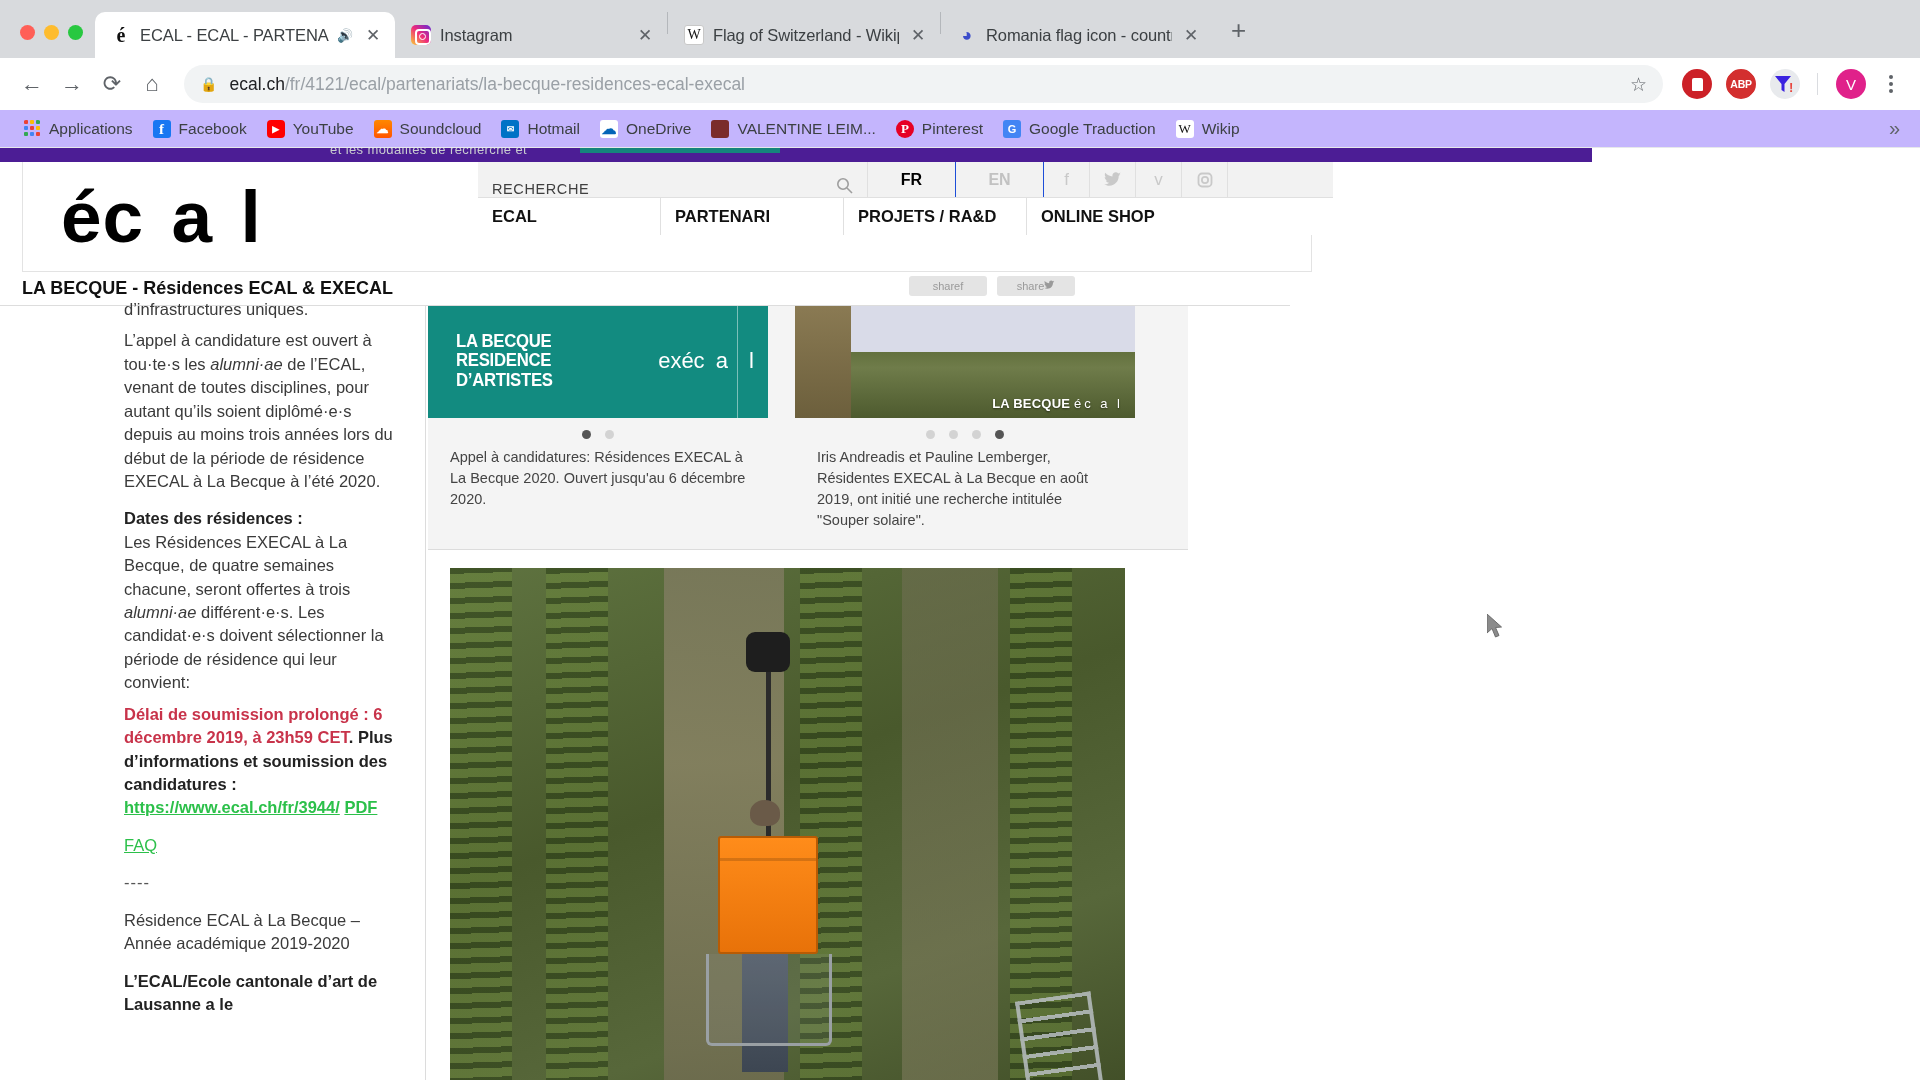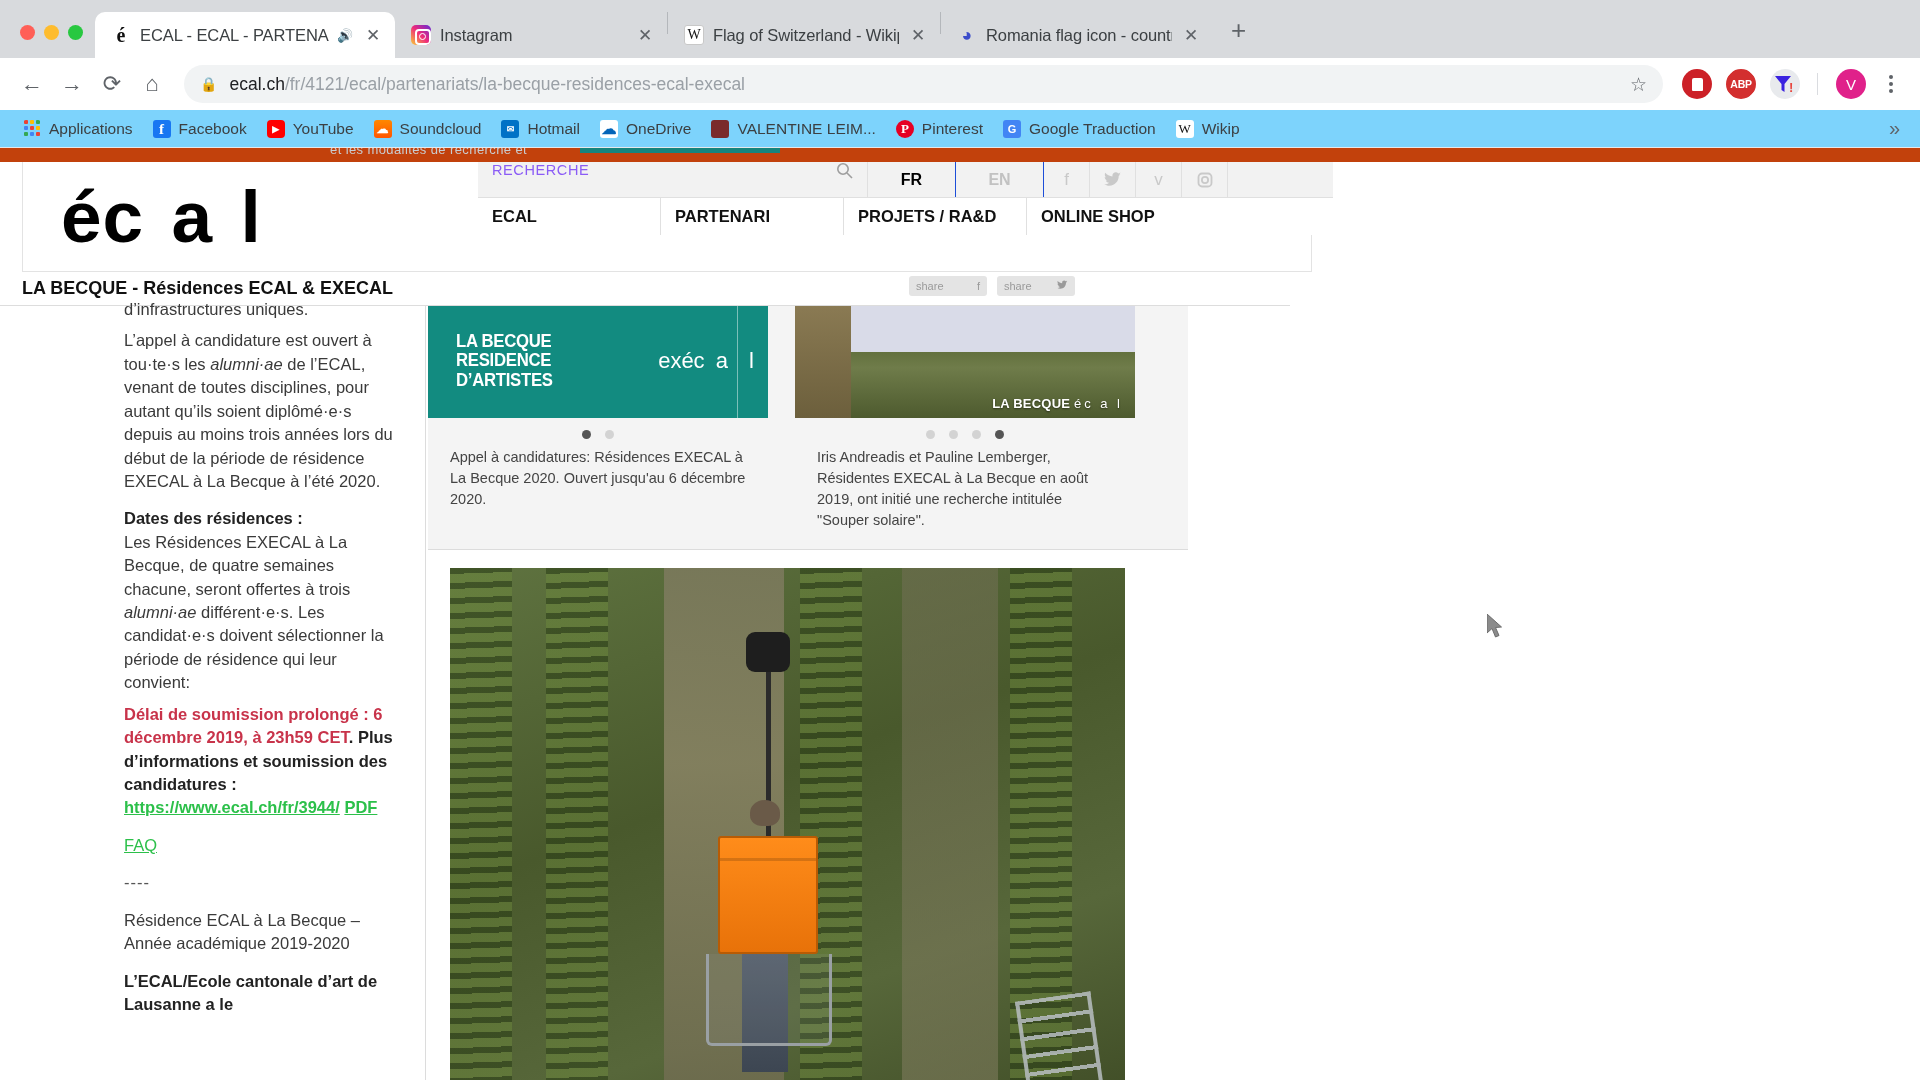"Applications" .bookmarks { background: #7dd3fc -> #c4b5fd }
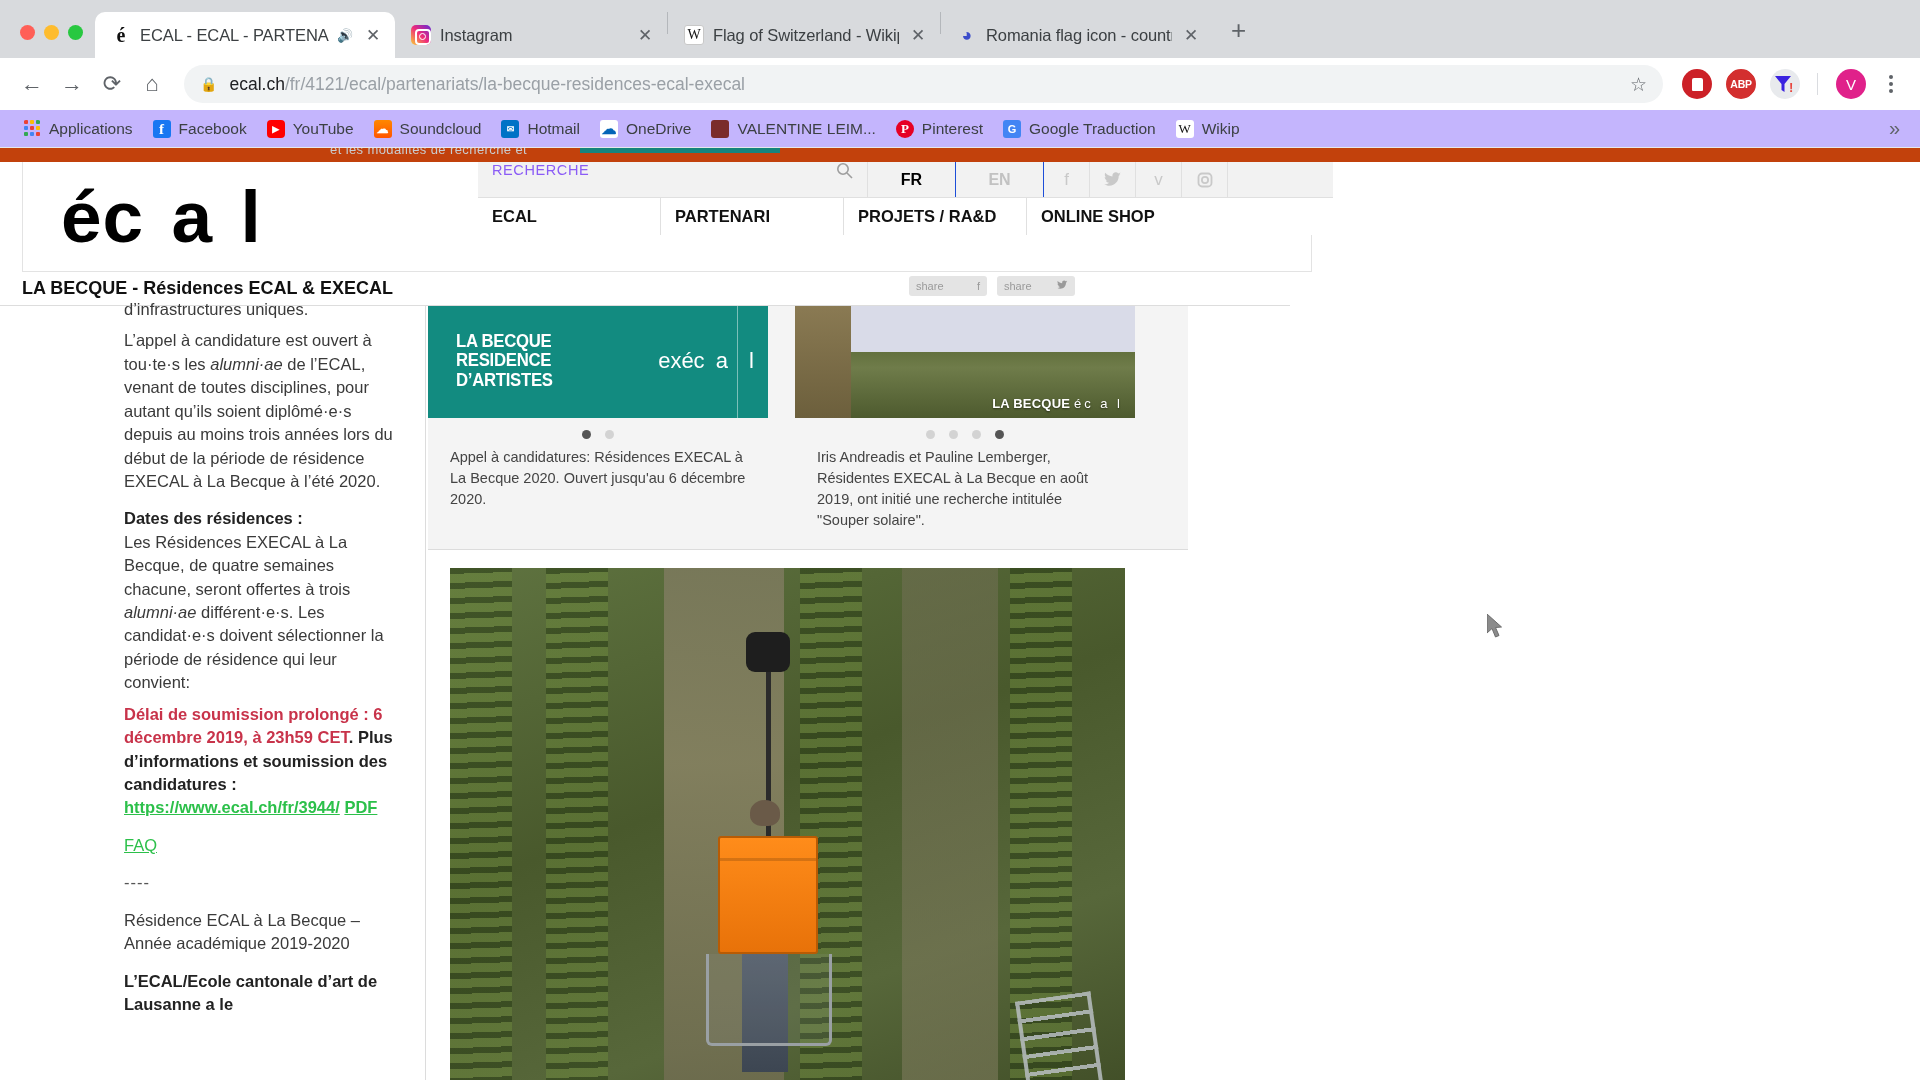"et les modalités de recherche" .page-topfade { background: #c2410c -> #4c1d95; width: 1920px -> 1592px }
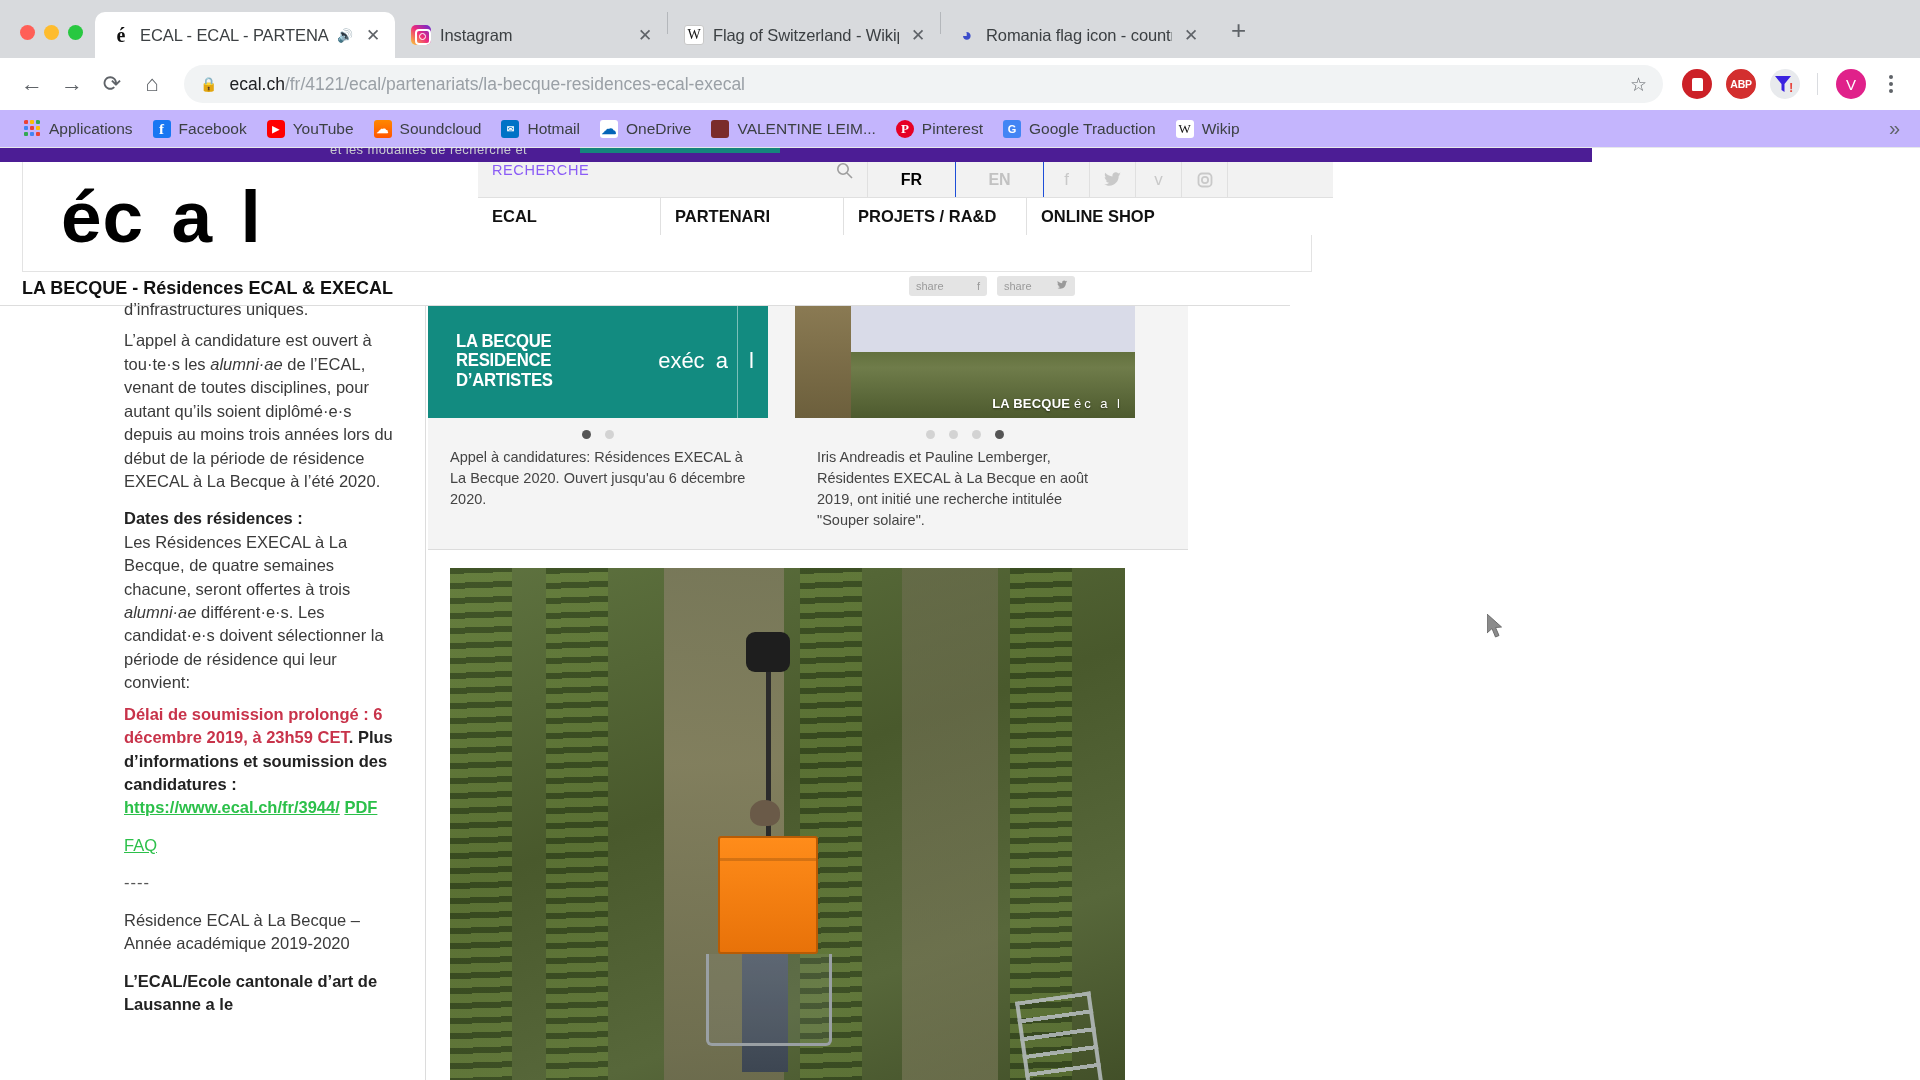"RECHERCHE" .search-cell { align-items: flex-start -> flex-end; color: #8b5cf6 -> #404040 }
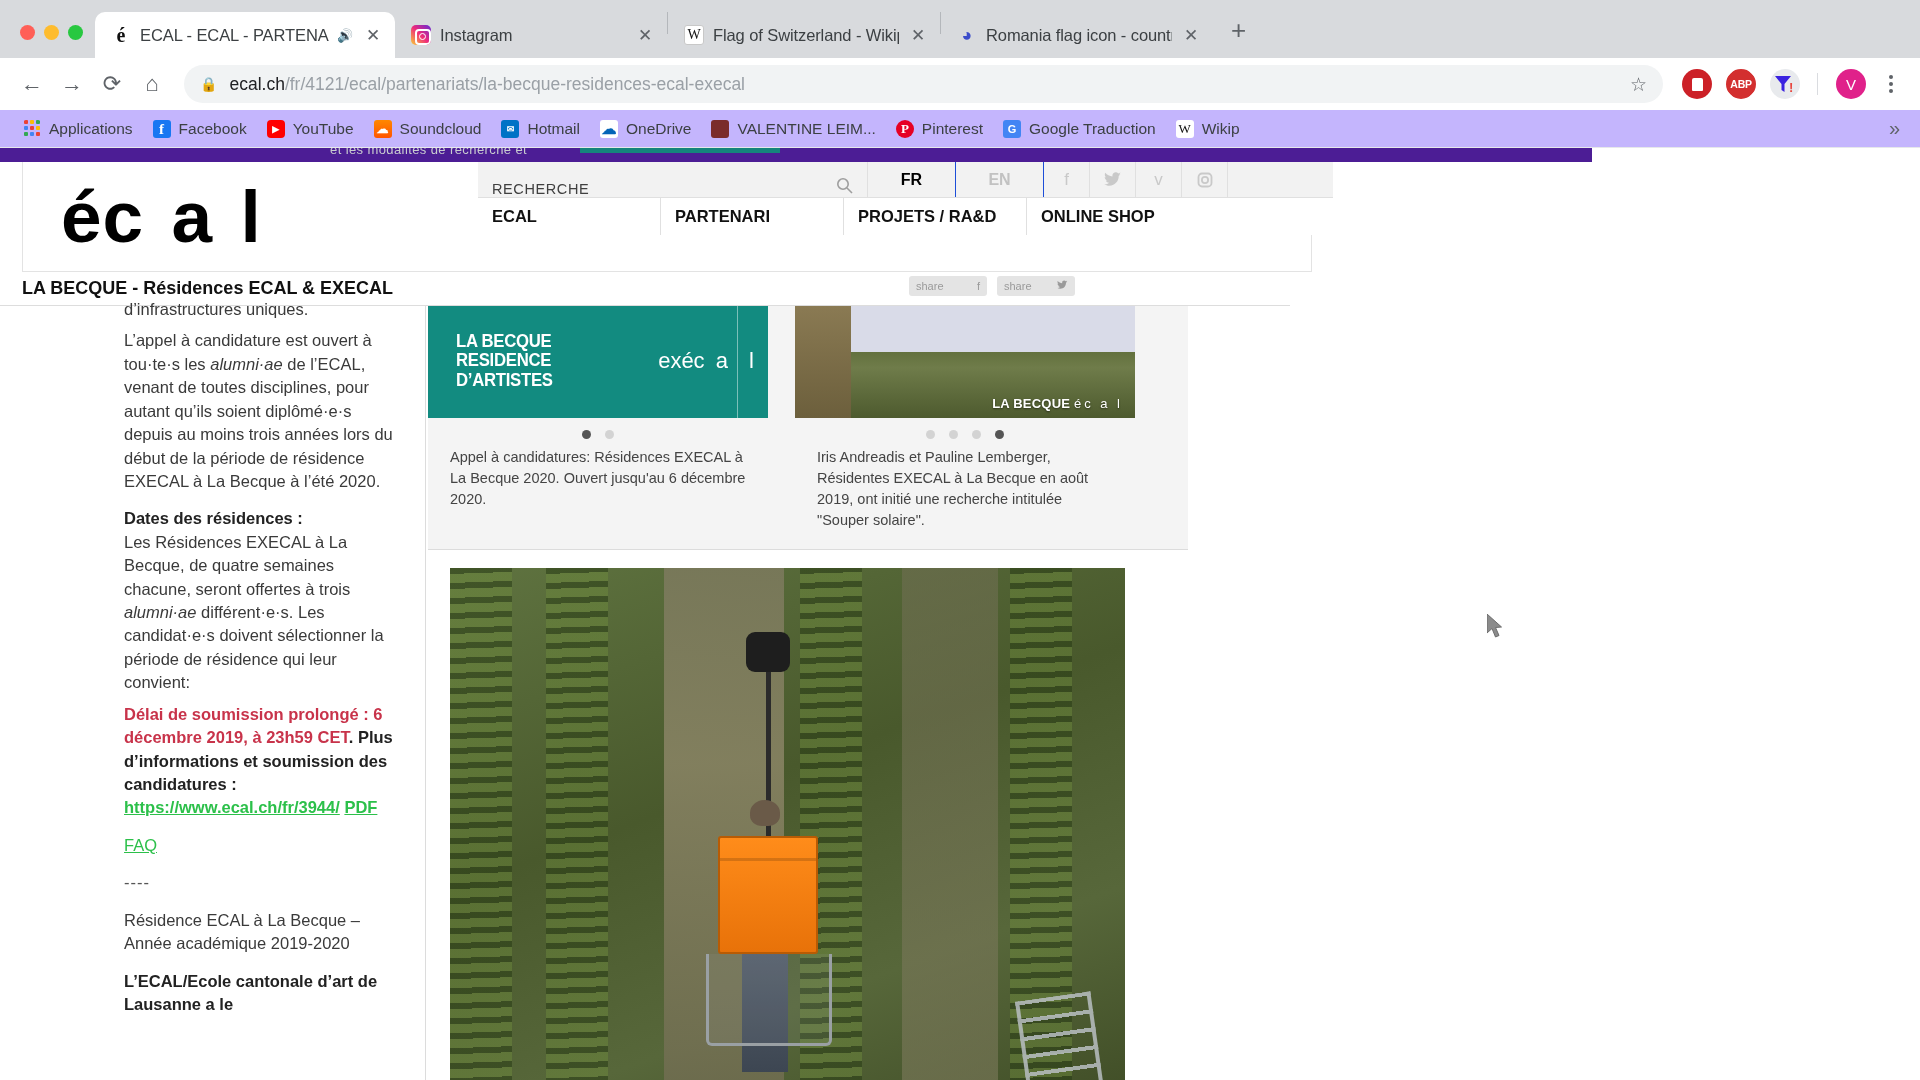"share" .share-btn { justify-content: space-between -> center }
